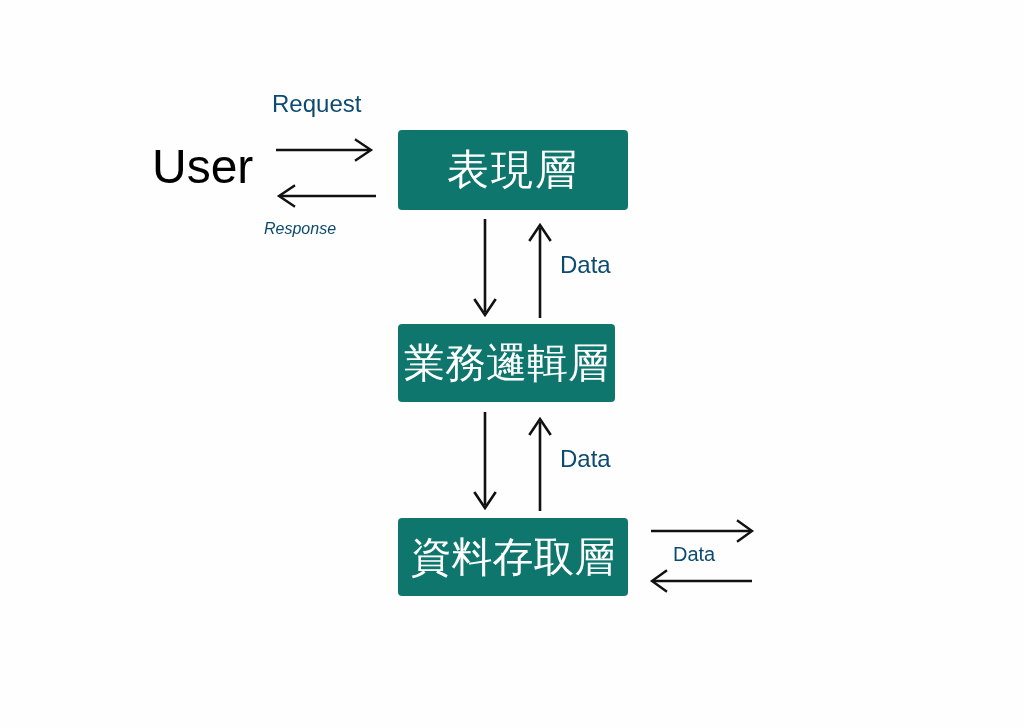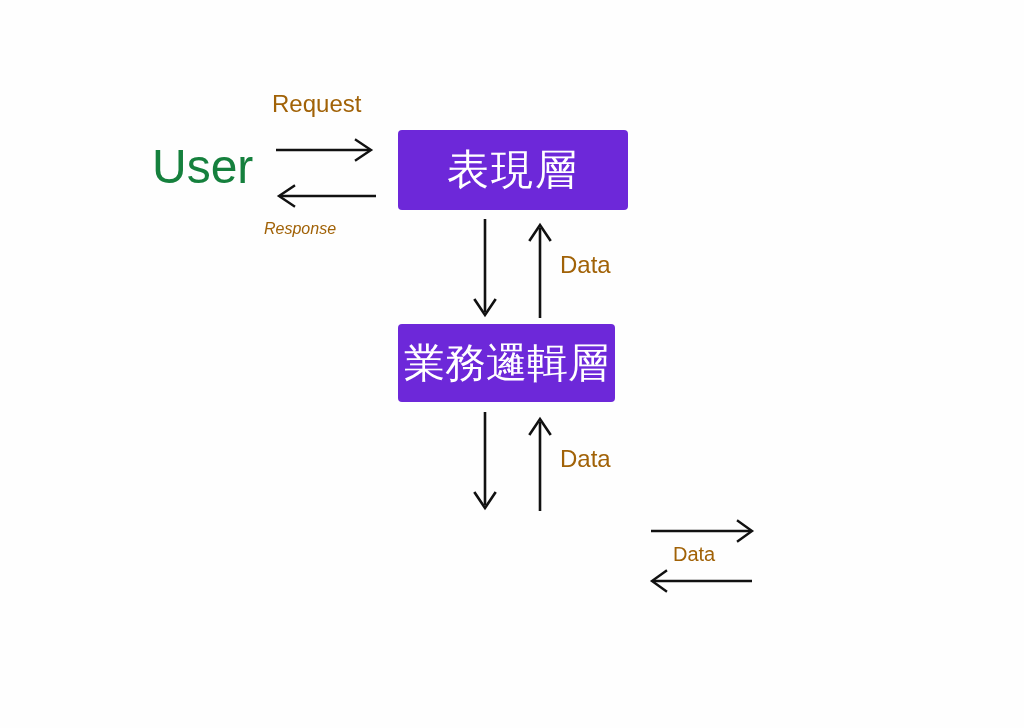"Request" .edge-label { color: #a16207 -> #0c4a6e }
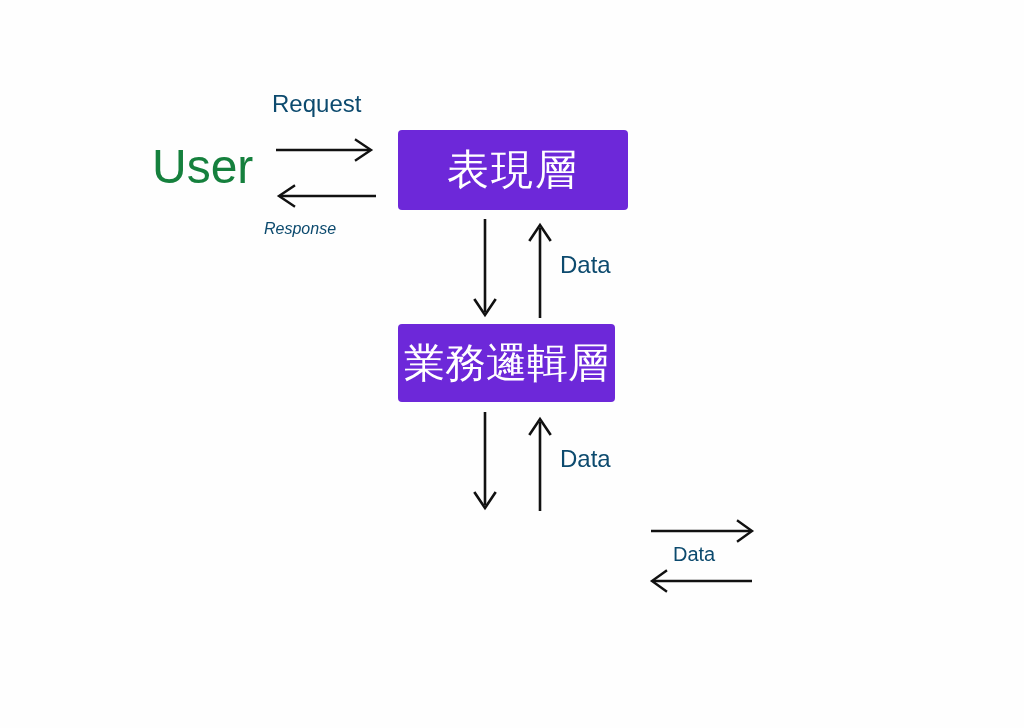"User" .actor-label { color: #15803d -> #000000 }
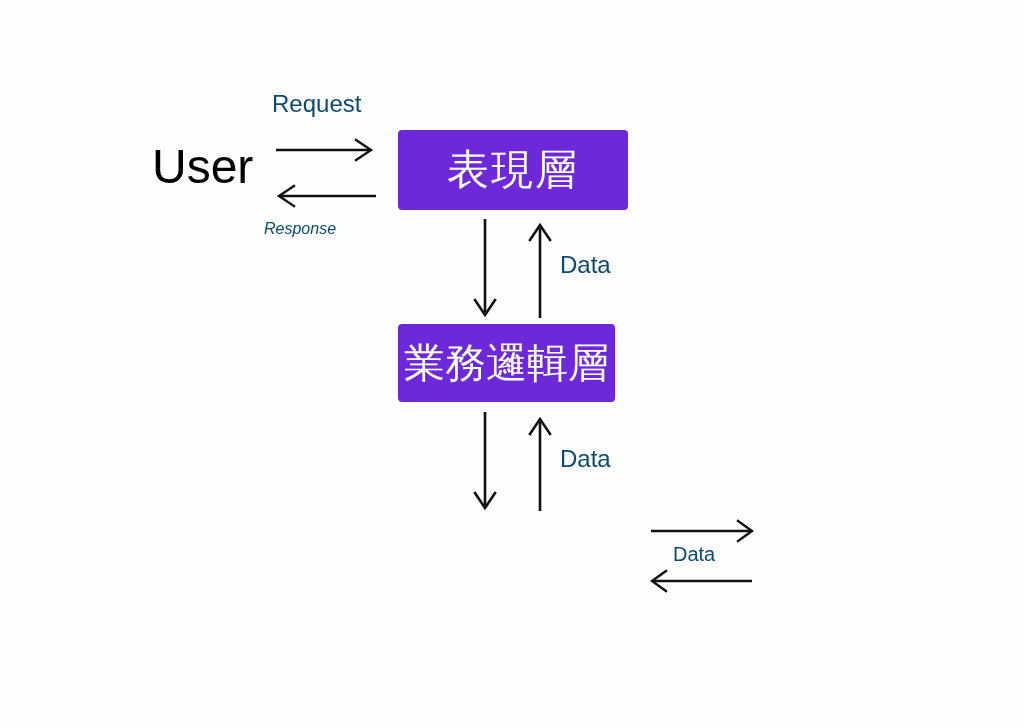"表現層" .layer-box { background: #6d28d9 -> #0f766e }
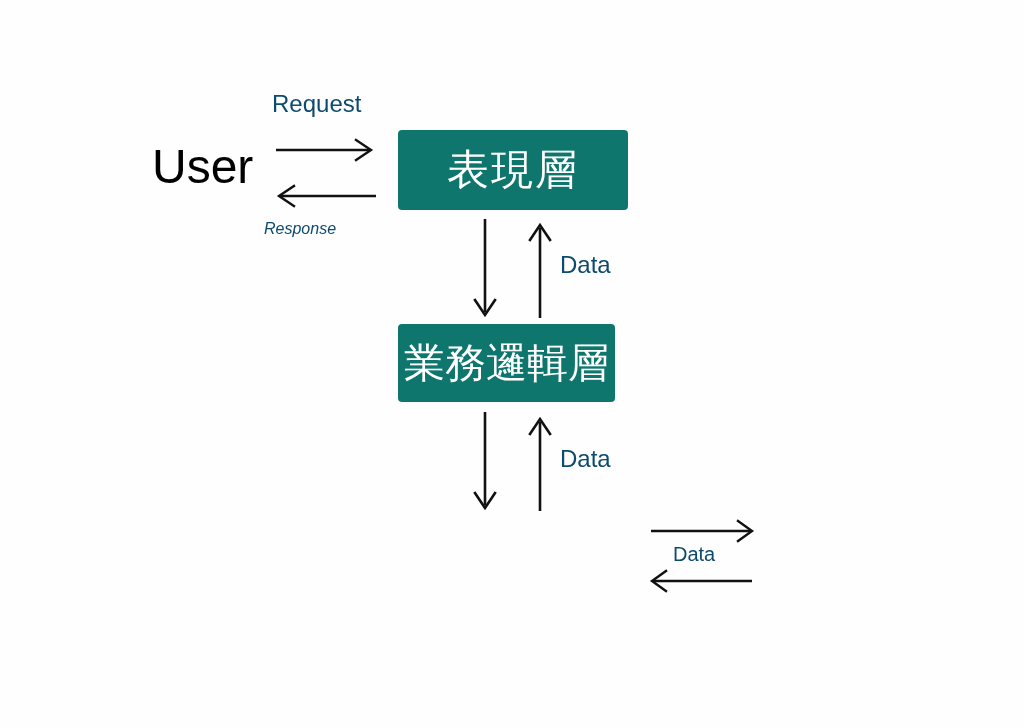"資料存取層" div.layer-box { html: none -> <div> <span>資料存取層</span> </div> }
